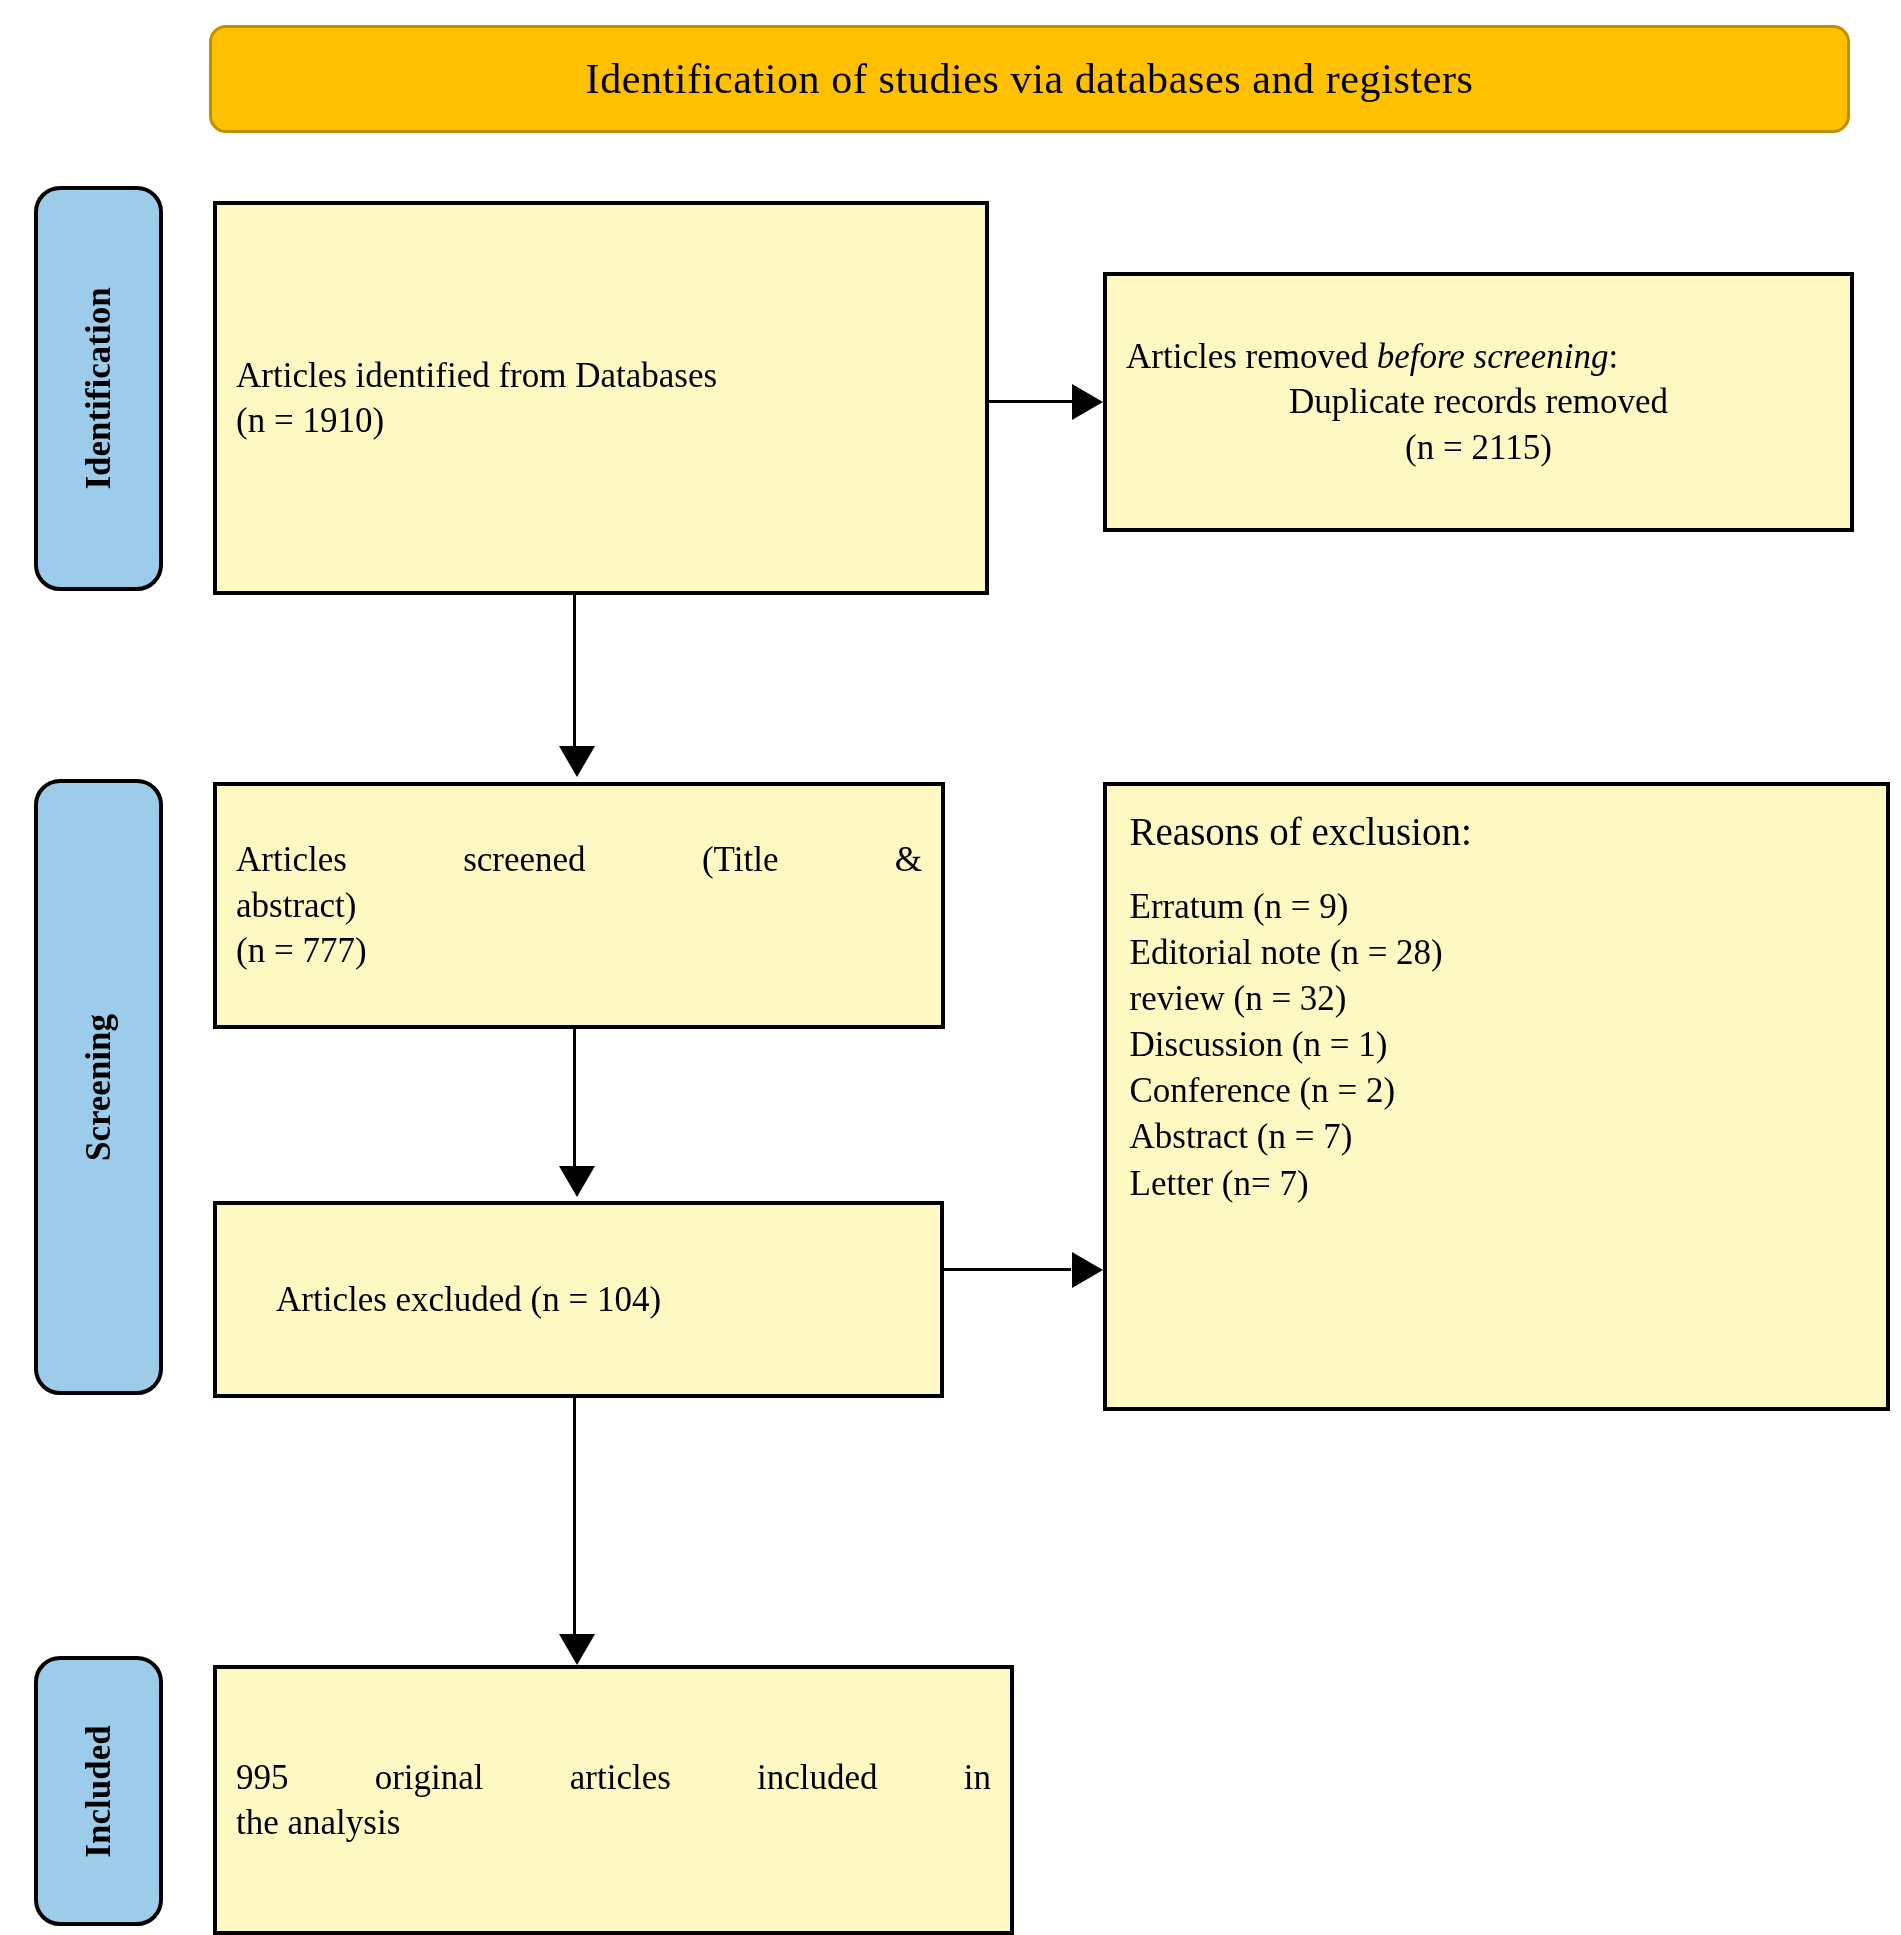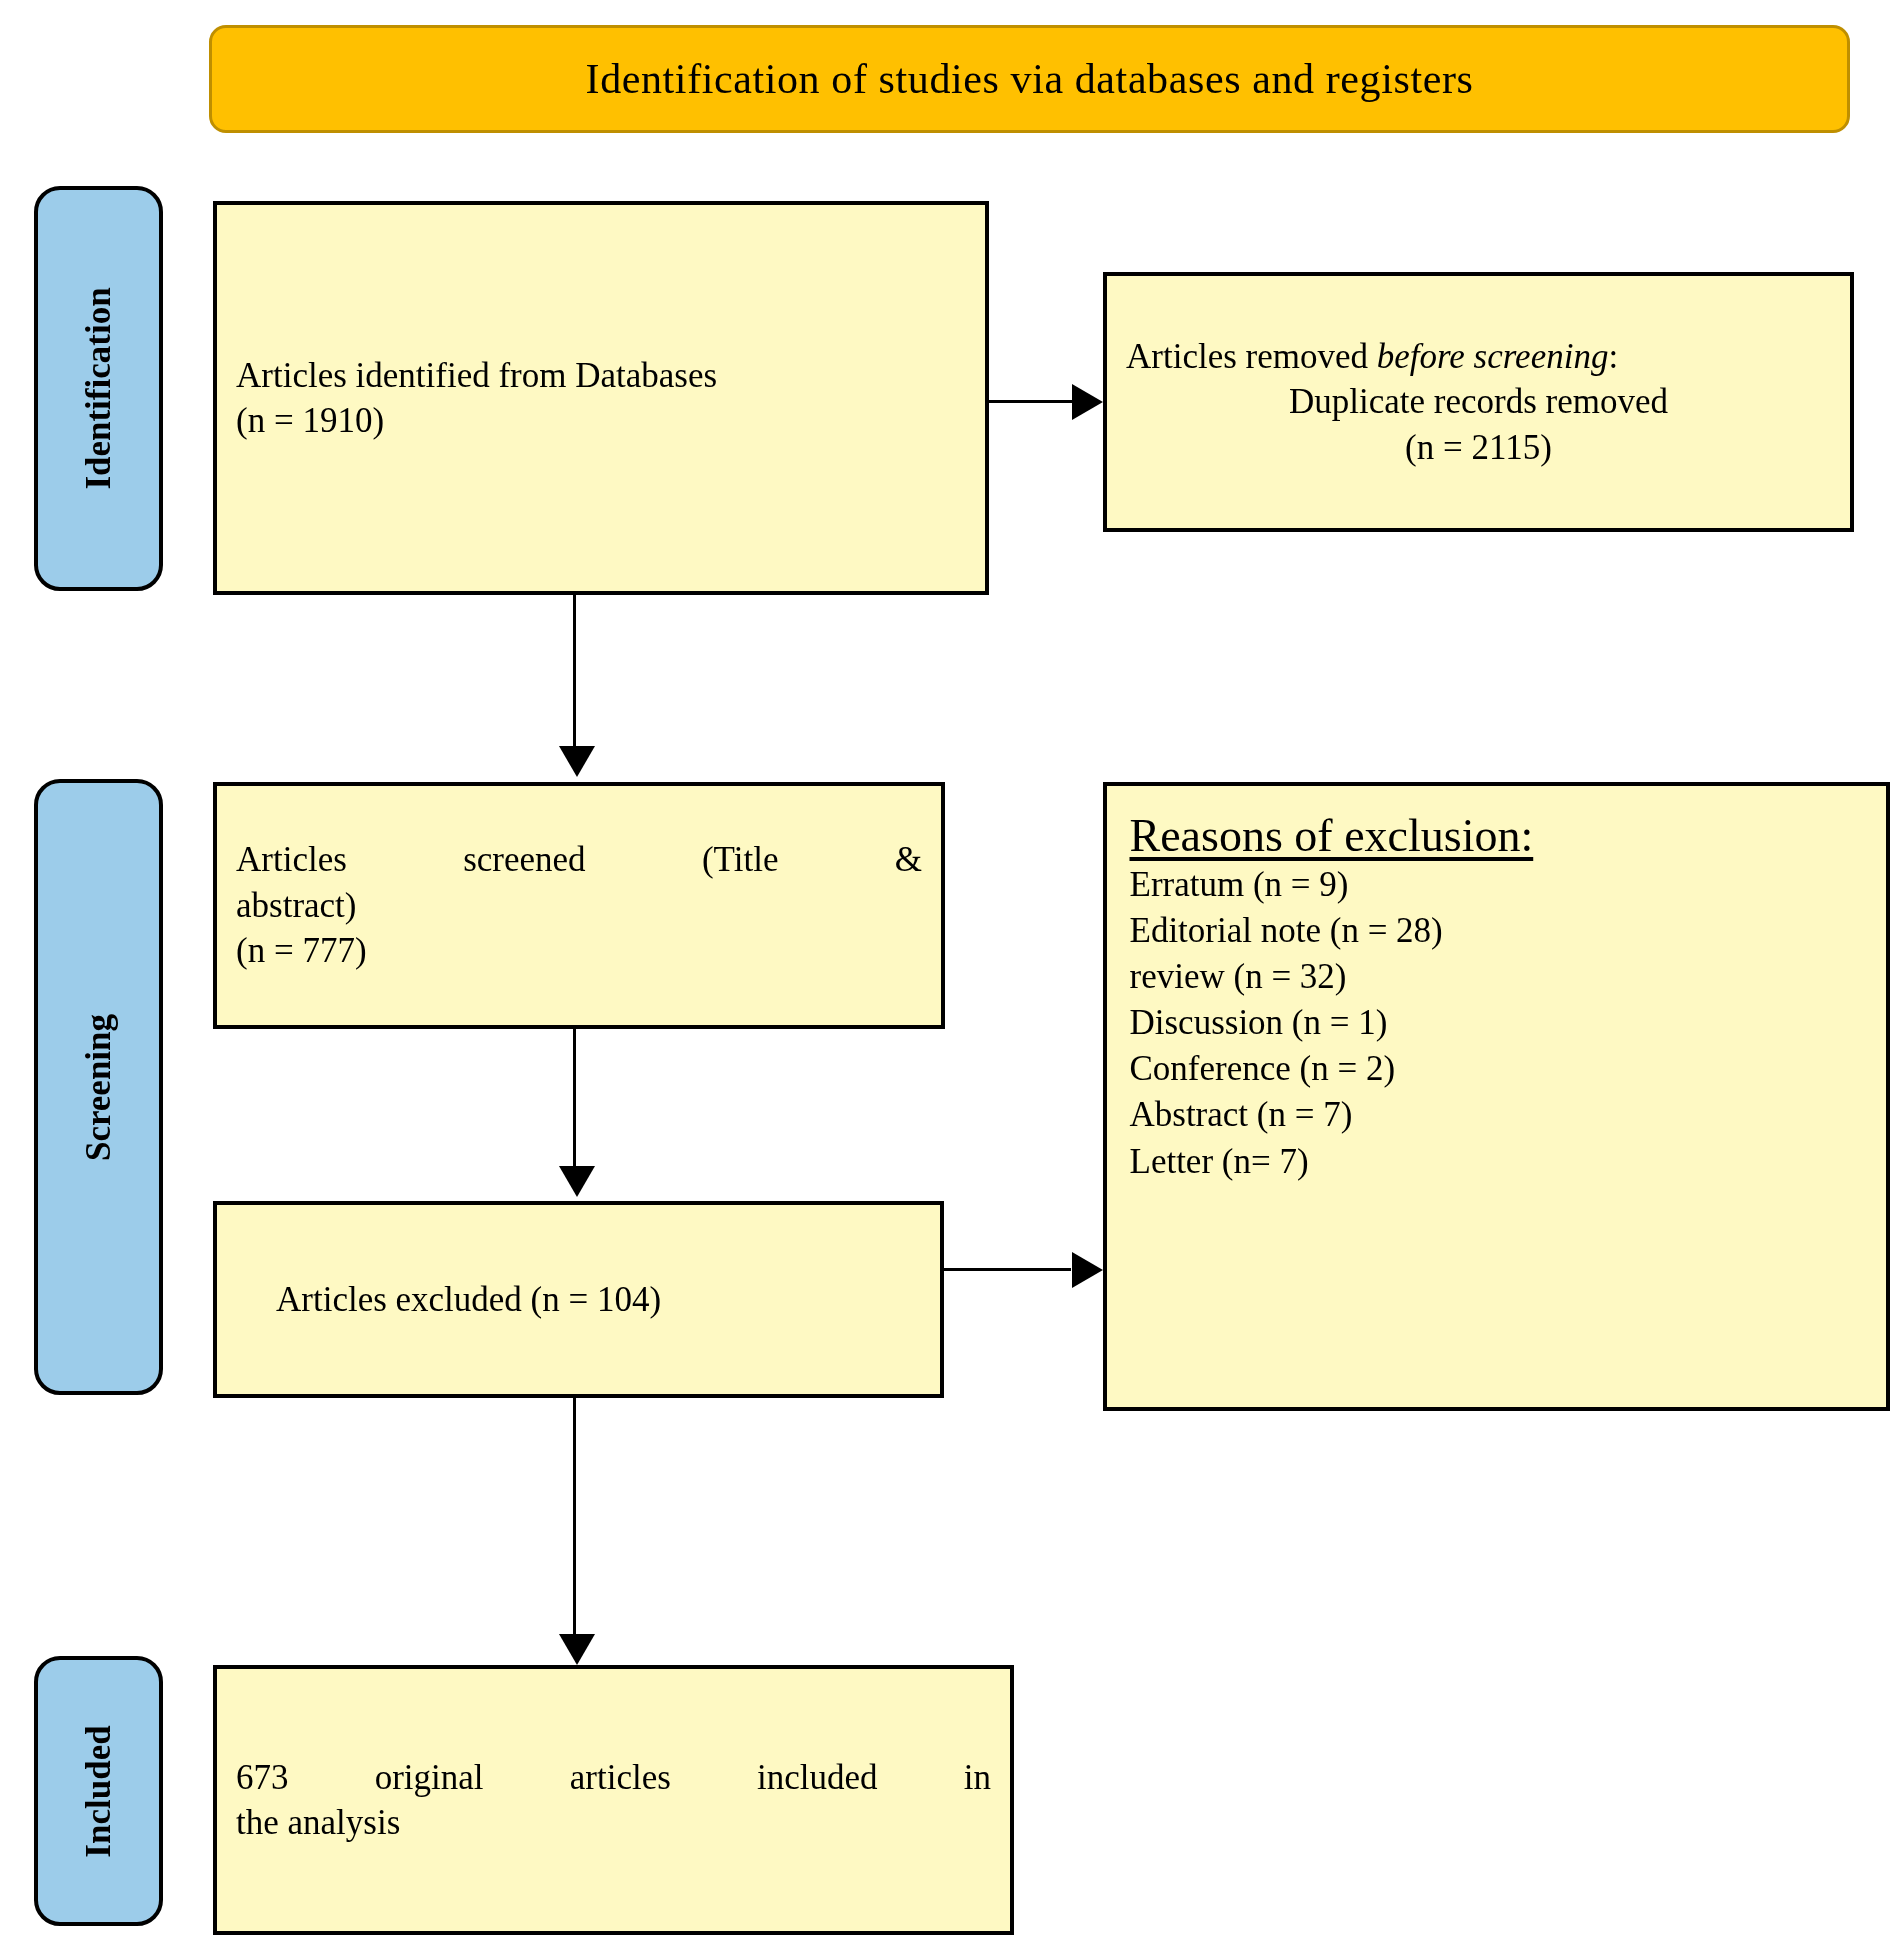"Reasons of exclusion:" #reasons-heading { font-size: 46px -> 39px; margin-bottom: none -> 30px; text-decoration: underline -> none }
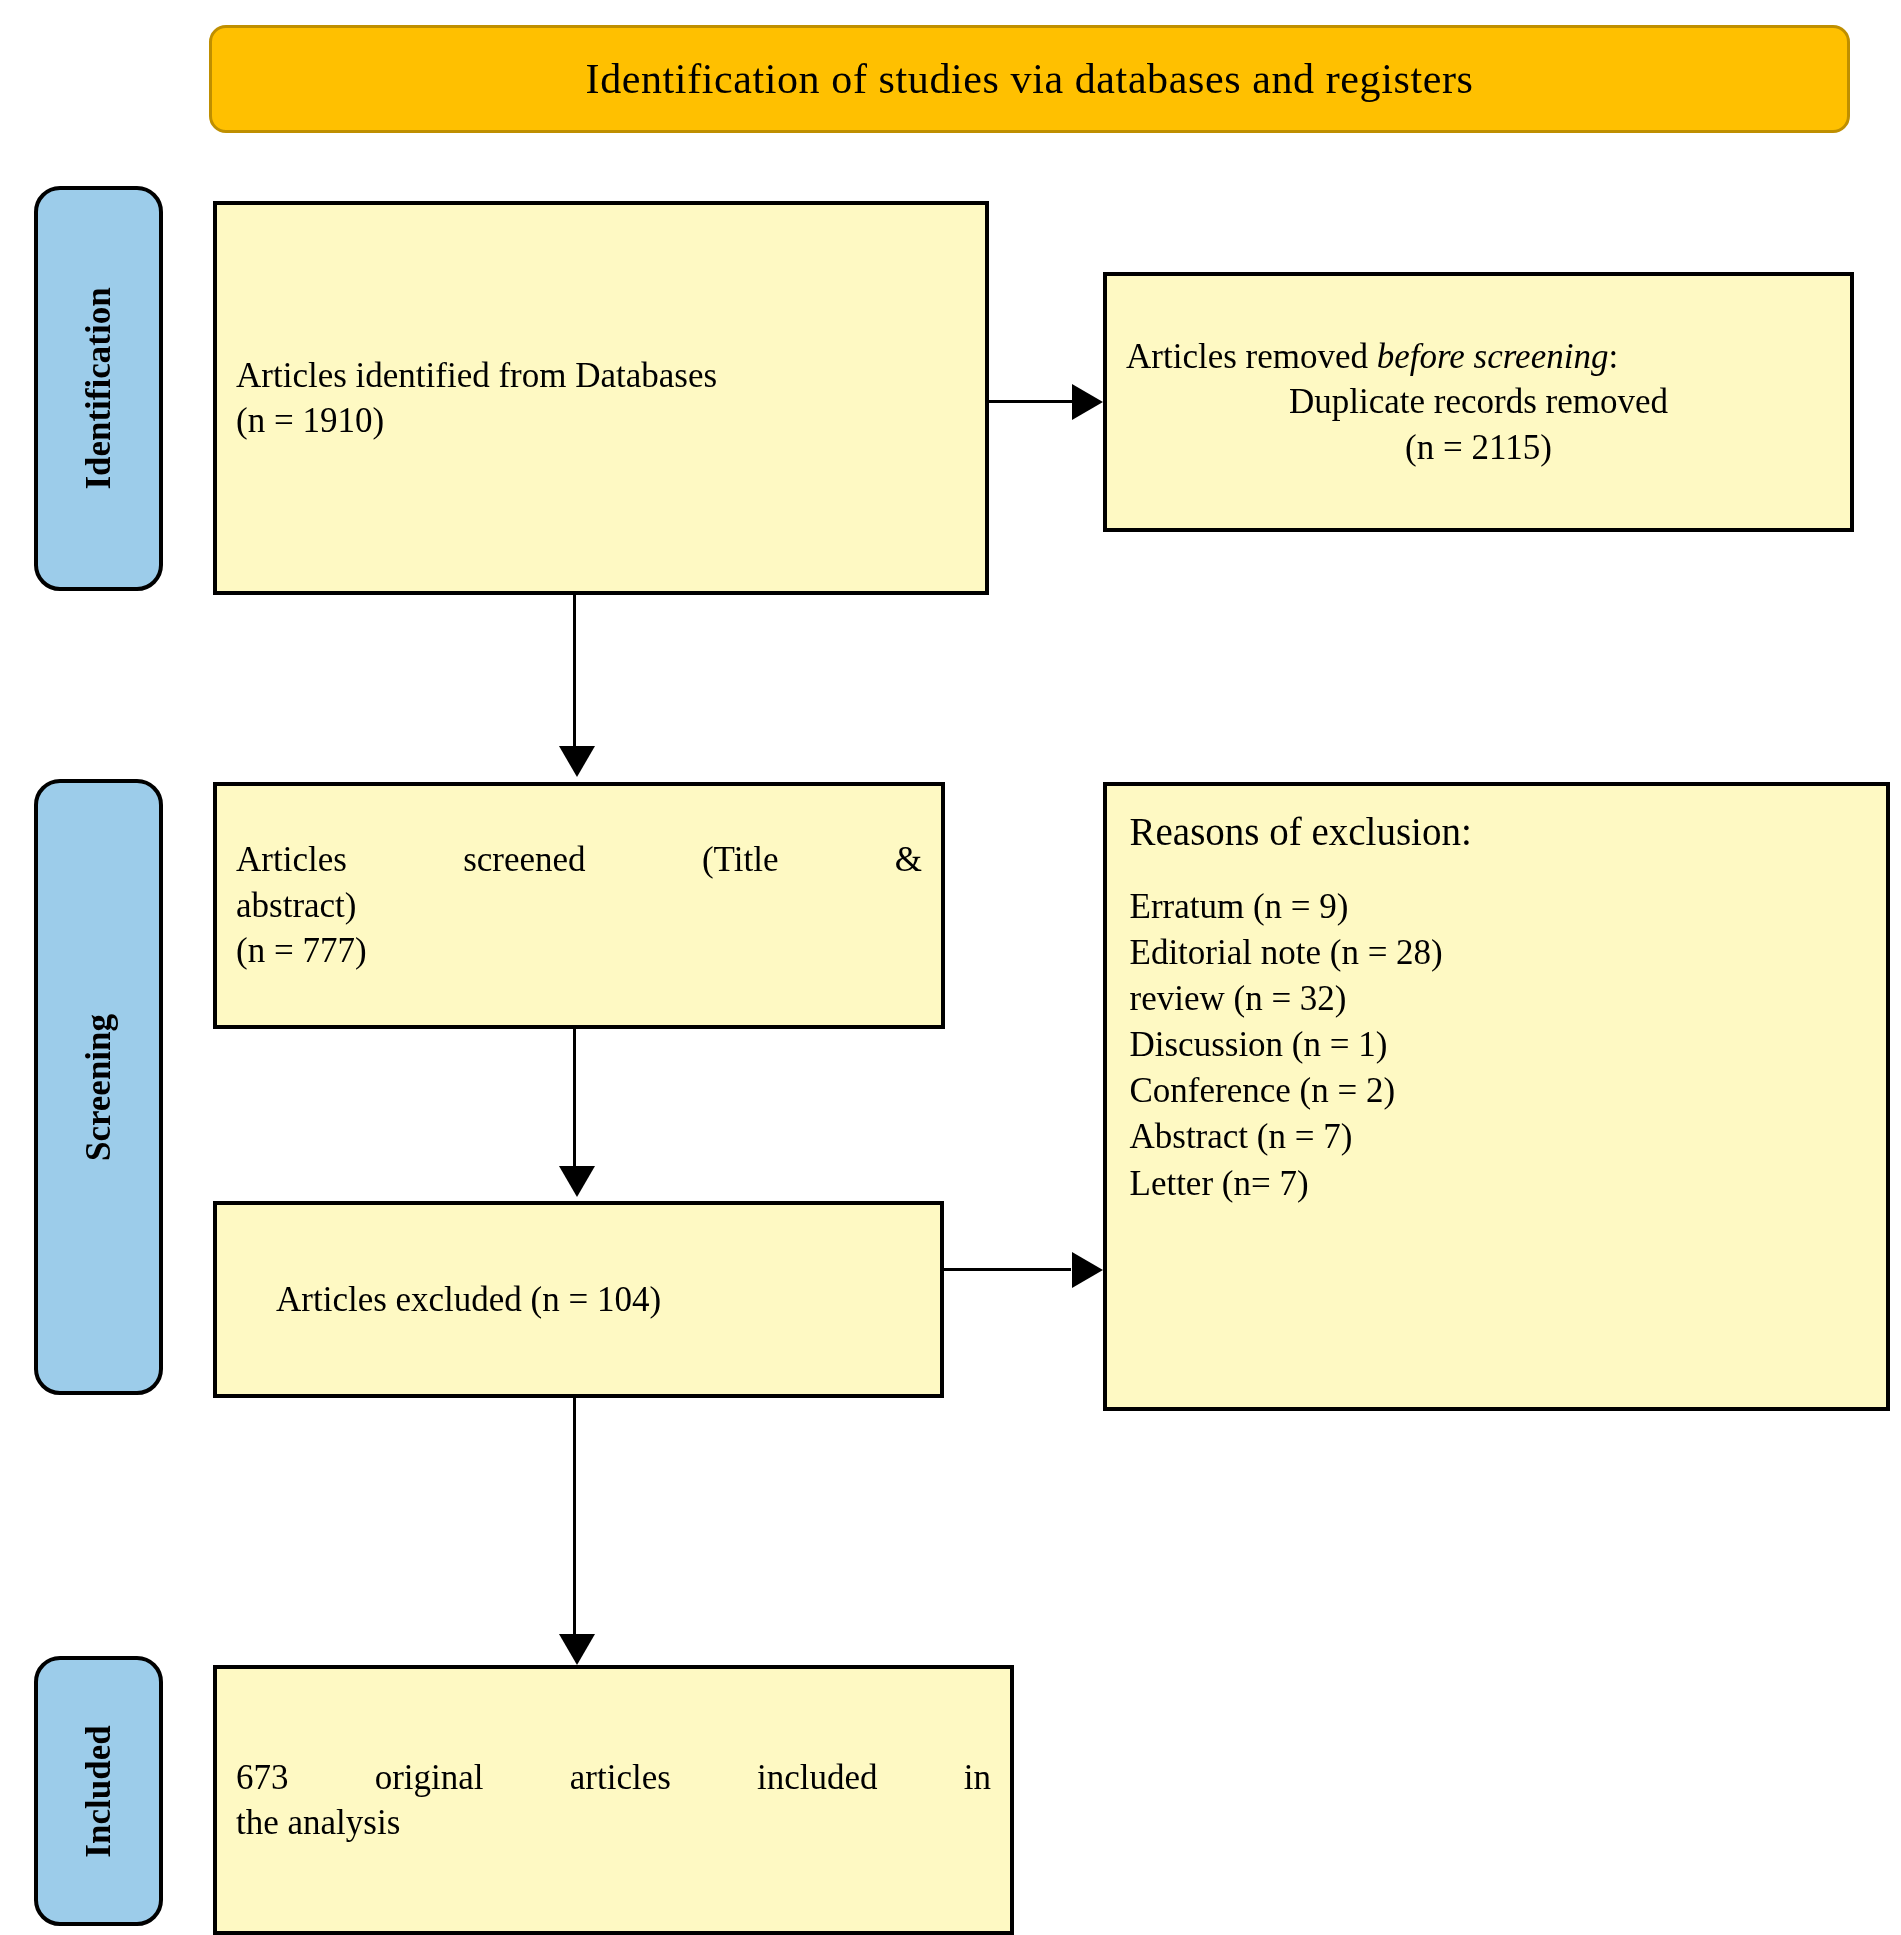"673 original articles included in" div.ptext { text: 673 -> 995 }
